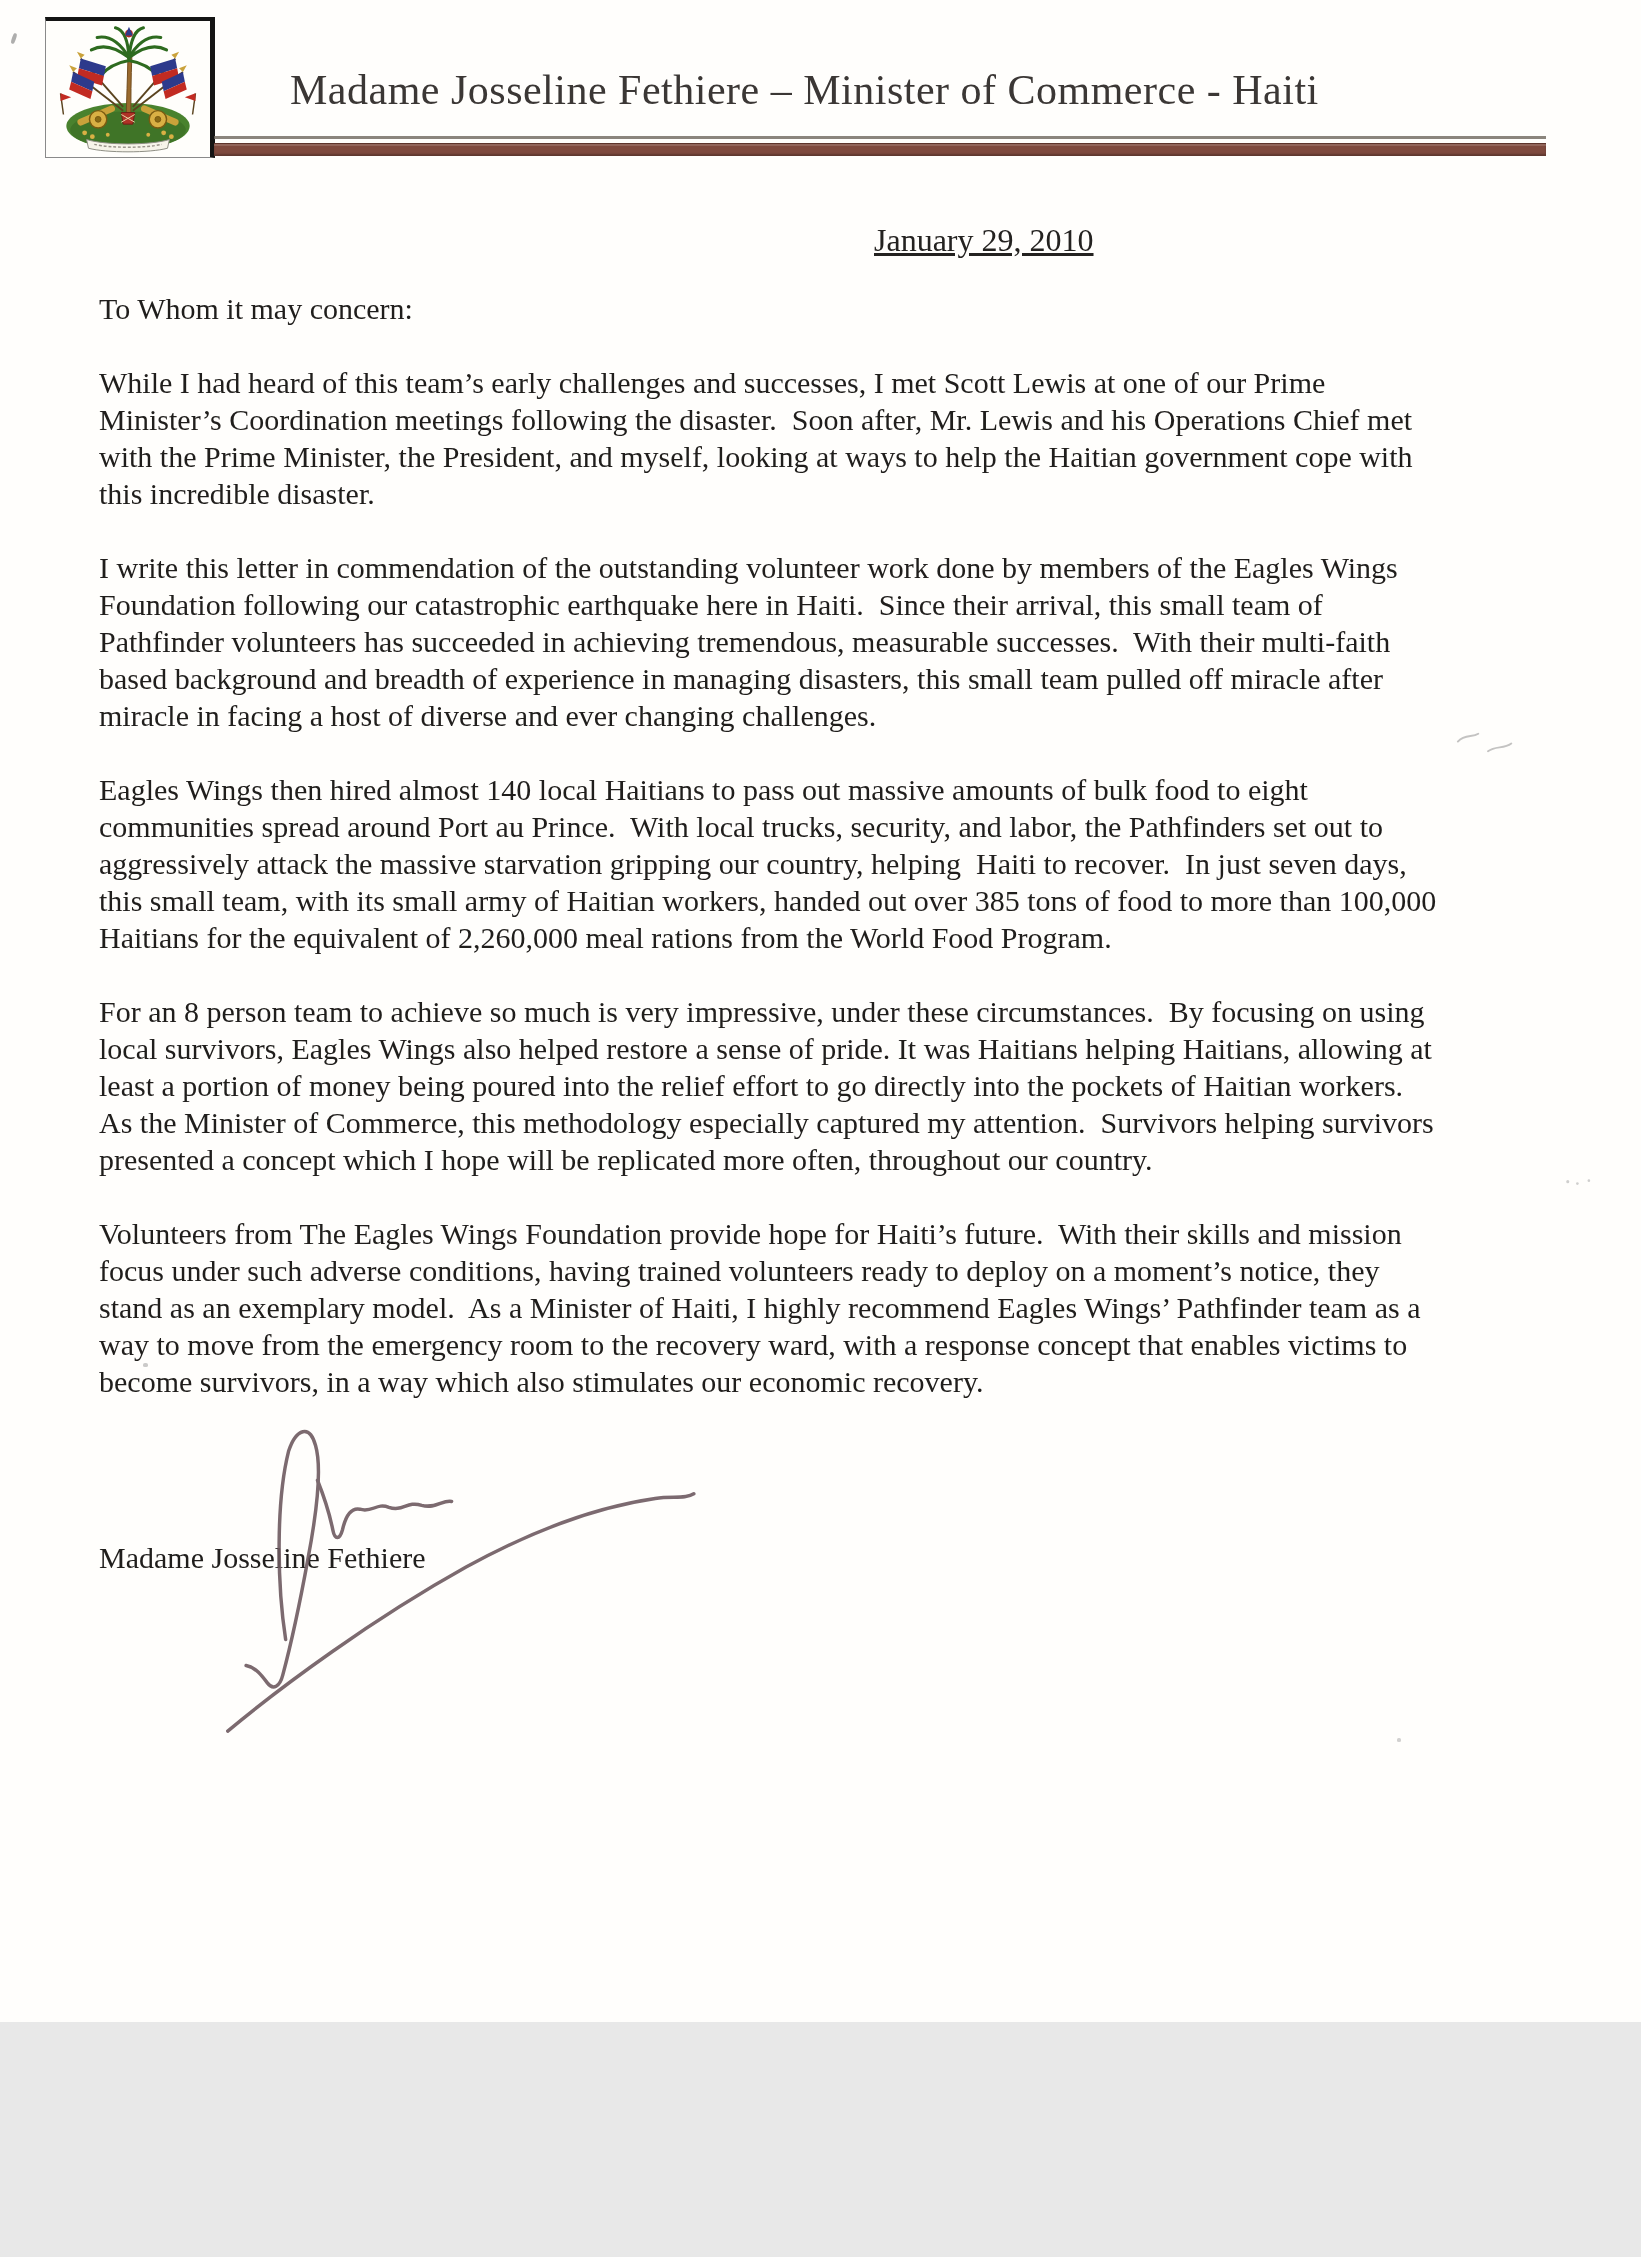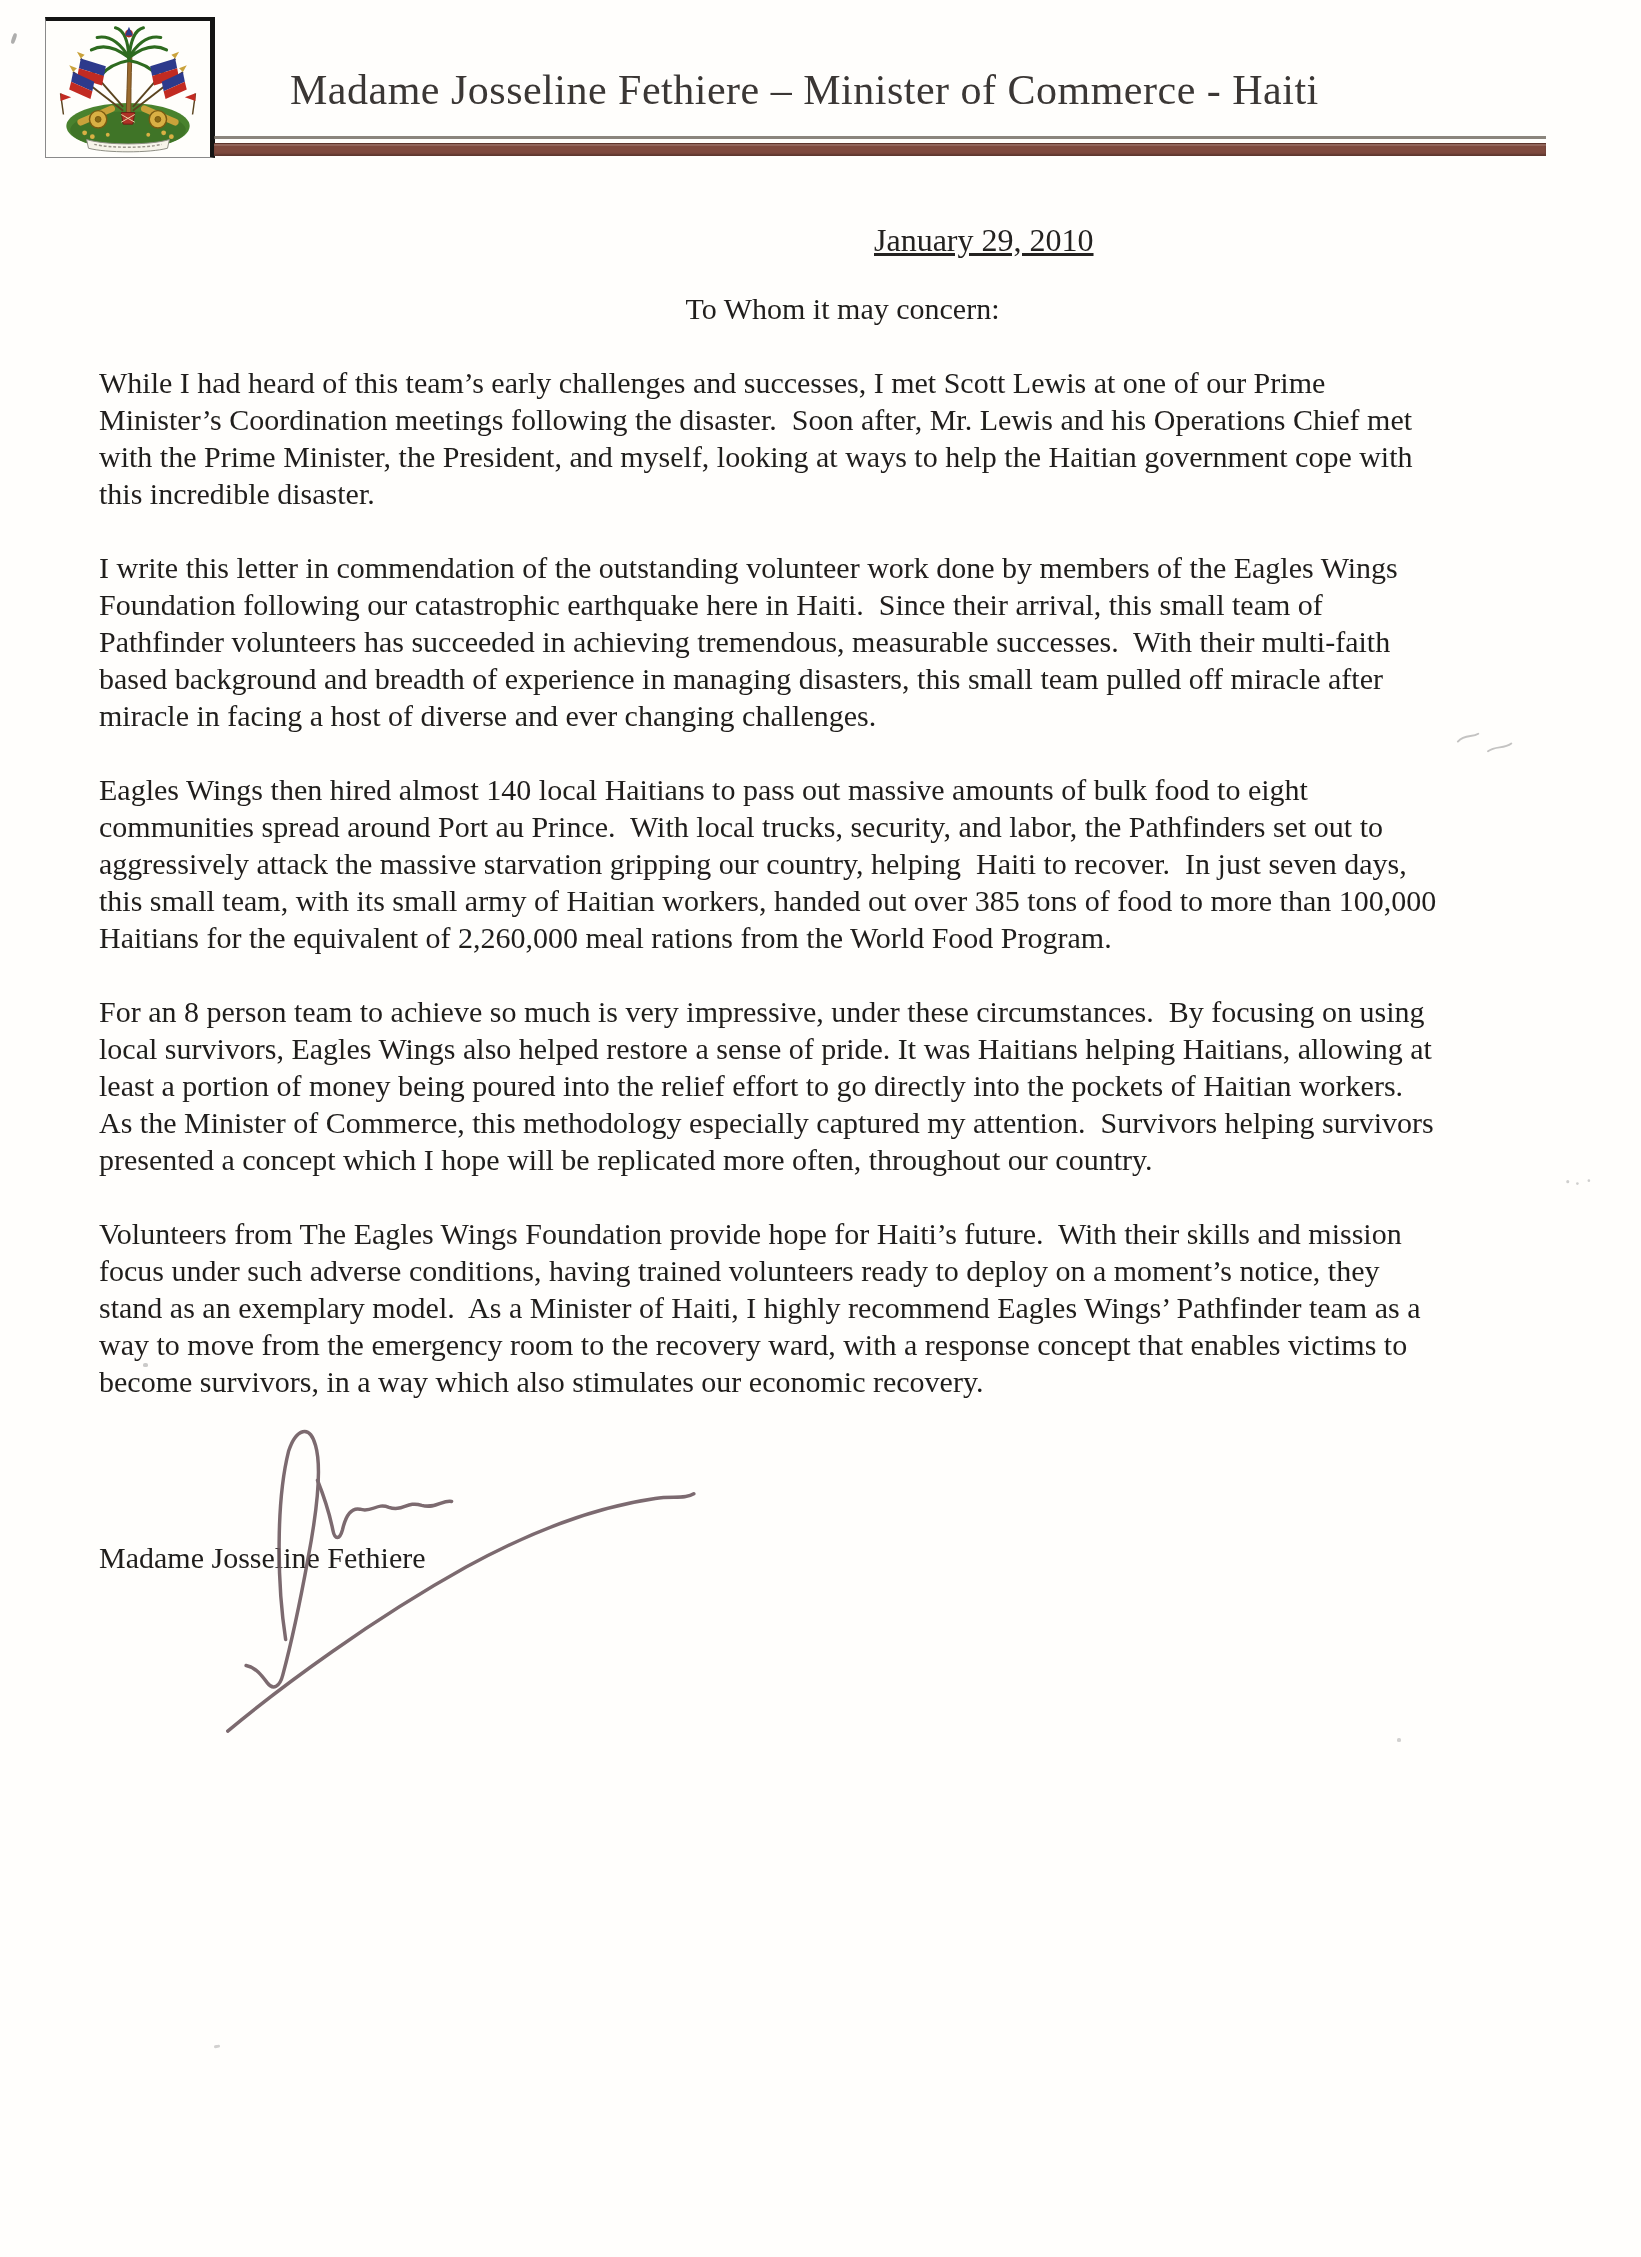"Madame Josseline Fethiere – Minister" .page { height: 2257px -> 2022px }
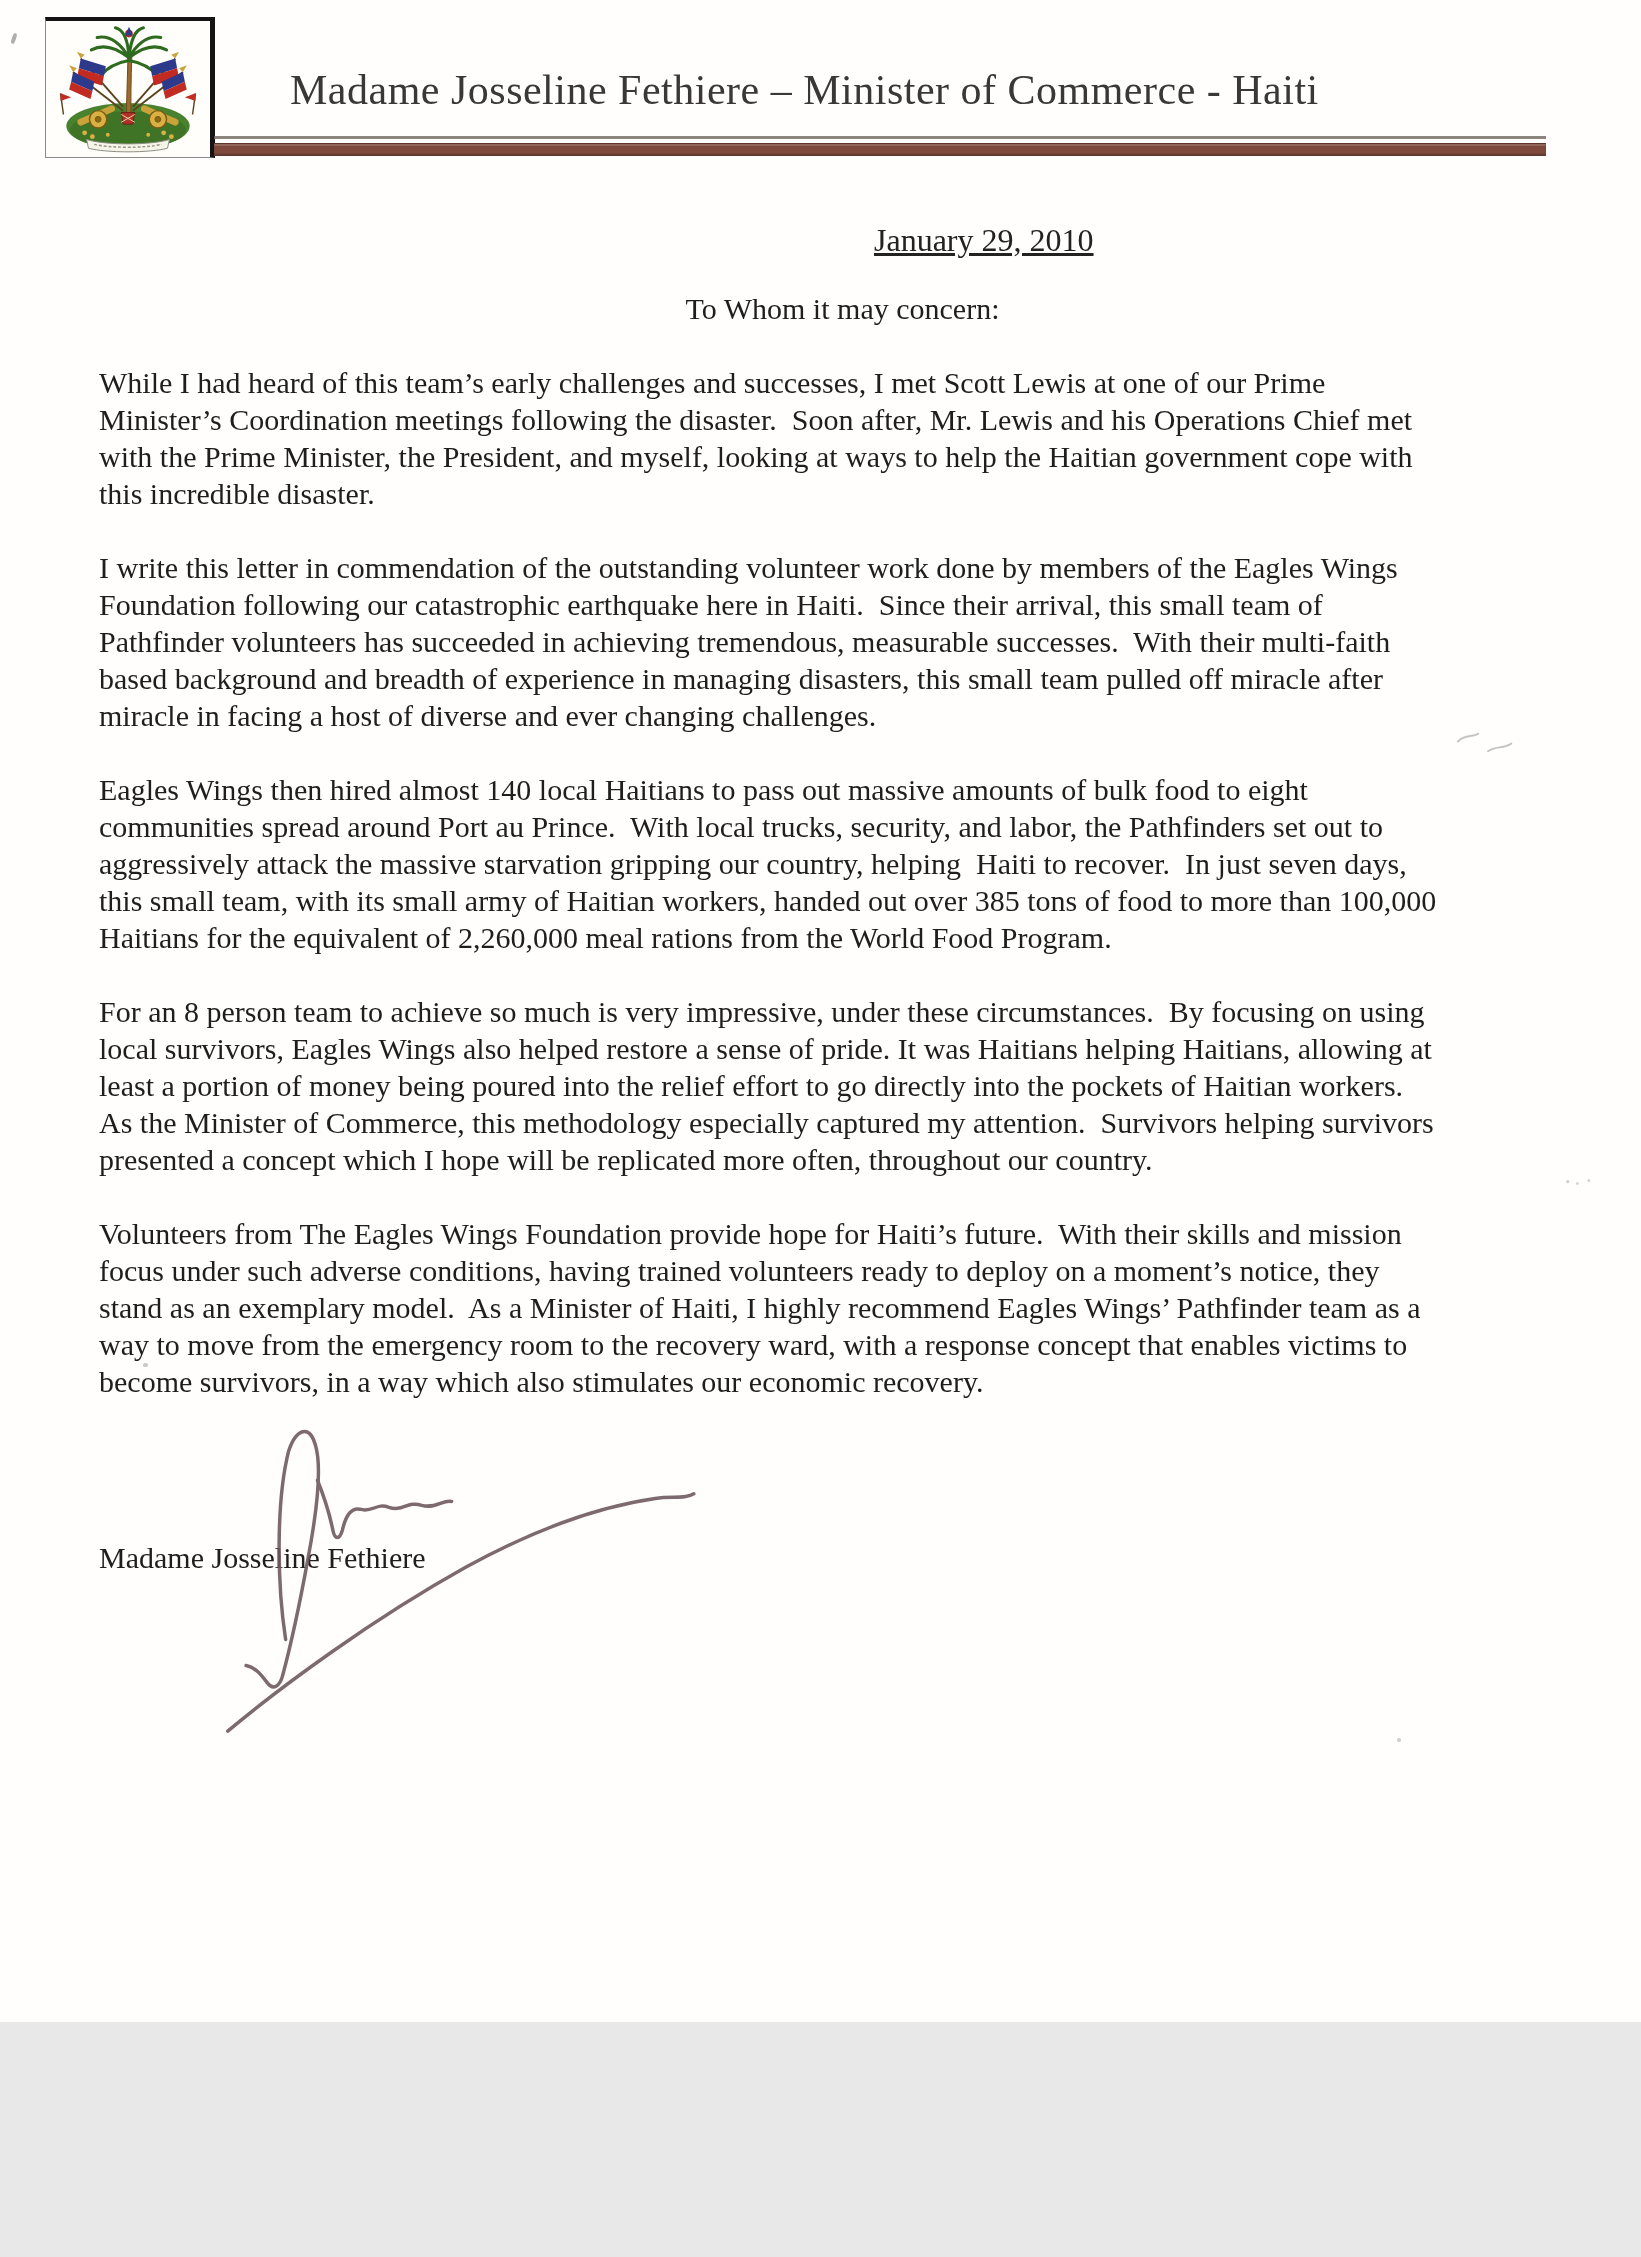"To Whom it may concern:" .salutation { text-align: center -> none }
